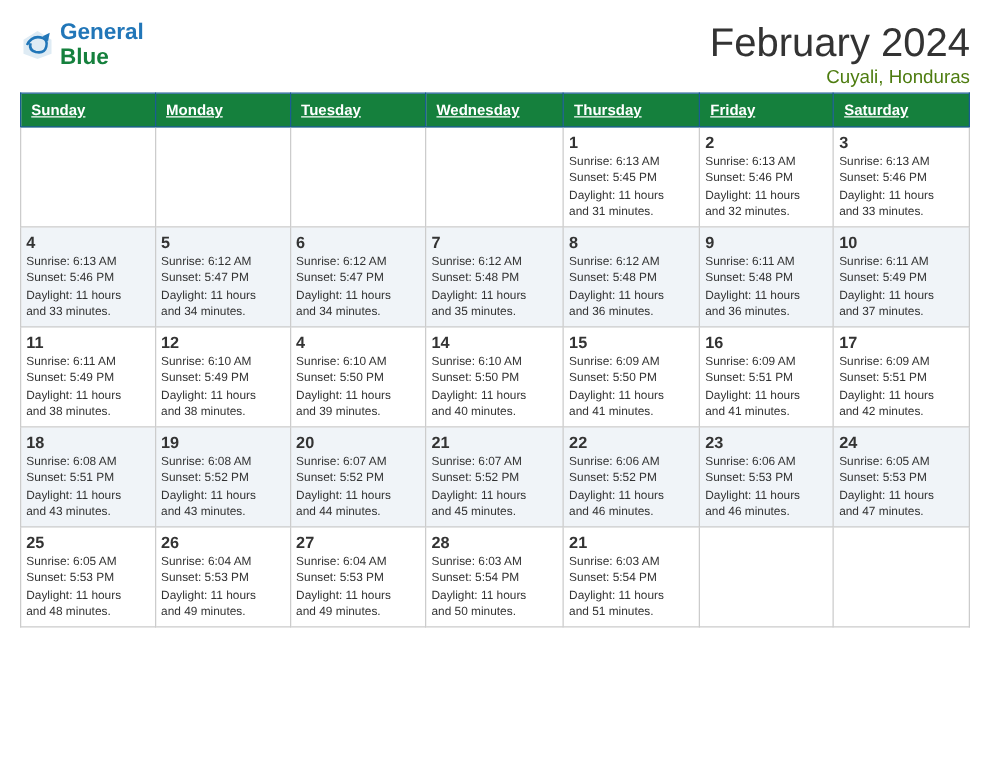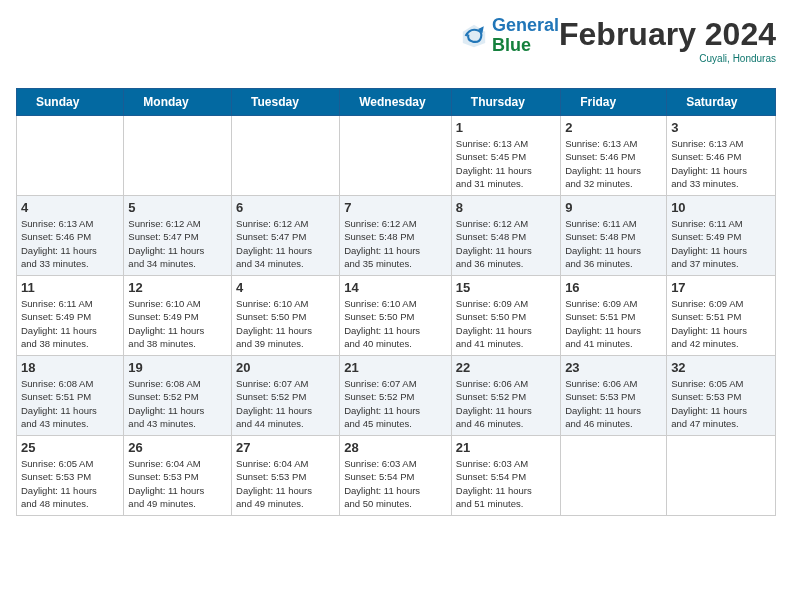"General" .header-area { justify-content: flex-end -> space-between; margin-bottom: 24px -> 4px }
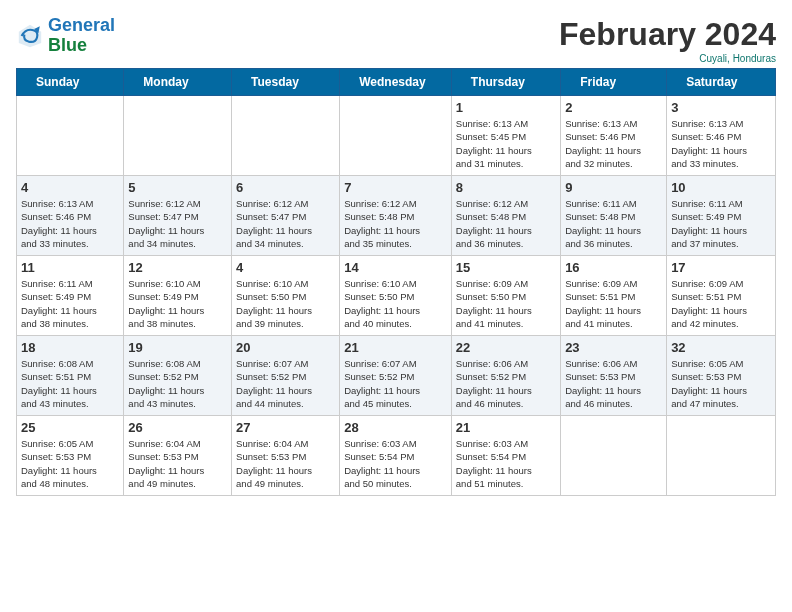"February 2024" .month-title { font-weight: bold -> normal }
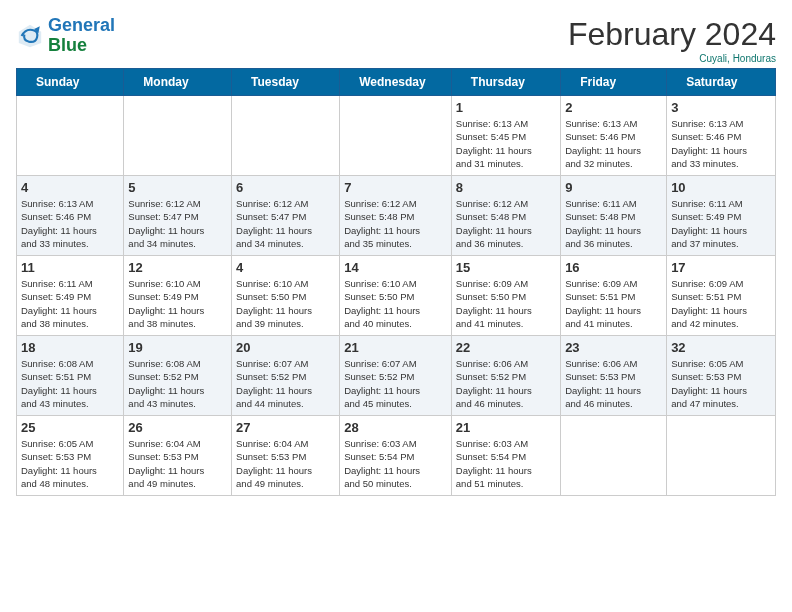"Cuyali, Honduras" .subtitle { color: #0f766e -> #4d7c0f; font-size: 10px -> 15px }
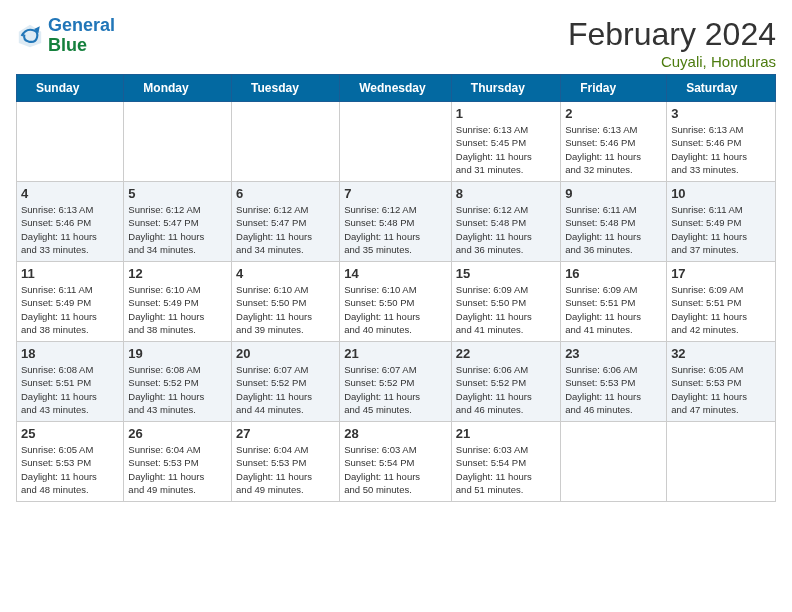"Sunday" thead tr th { background-color: #0369a1 -> #15803d; padding: 6px 19px -> 6px 8px; text-decoration: none -> underline }
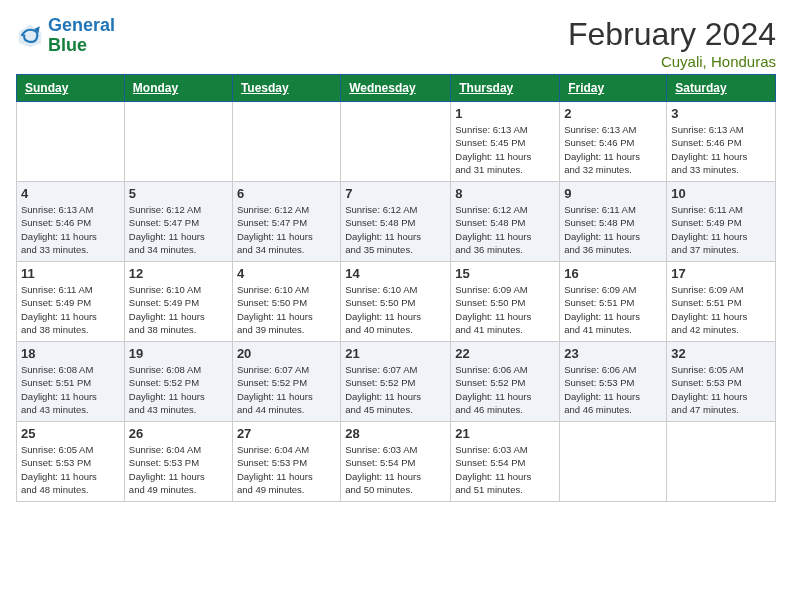"32" div.day-number { text: 32 -> 24 }
